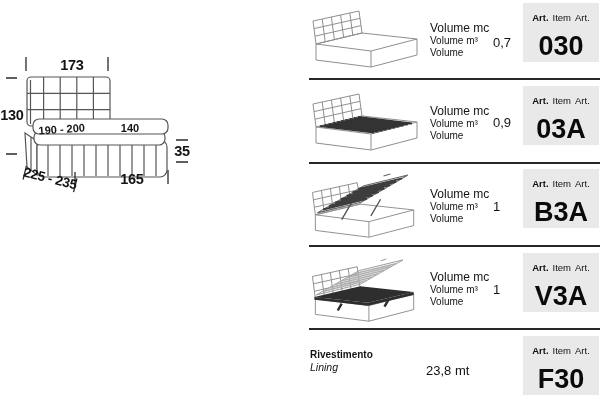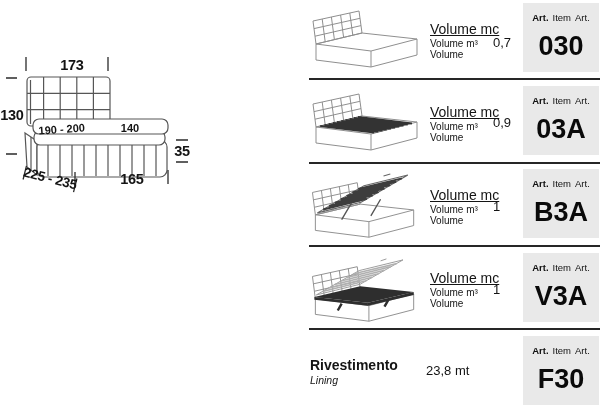"Art." .art-box { height: 69px -> 59px }
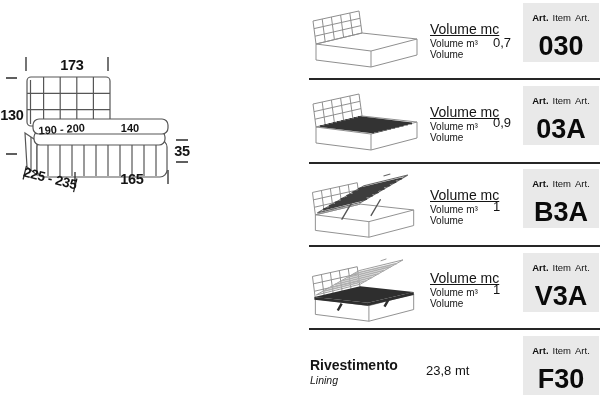"Volume mc" .vol-l1 { font-size: 14px -> 12px; text-decoration: underline -> none }
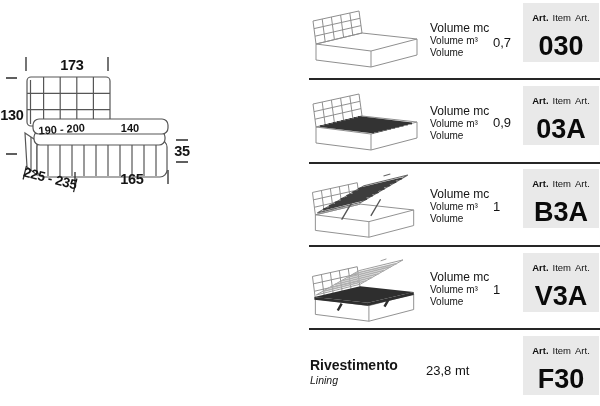"Rivestimento" .riv-l1 { font-size: 14px -> 10px; margin-top: 8px -> none }
